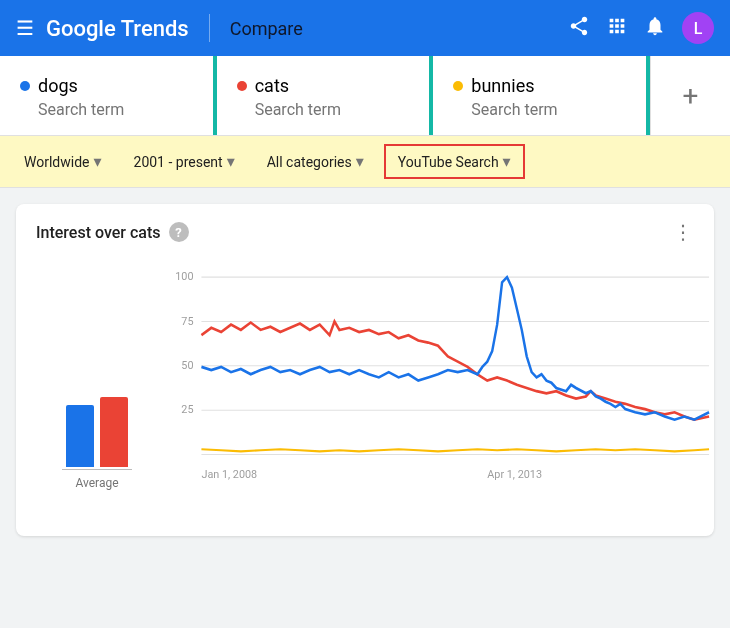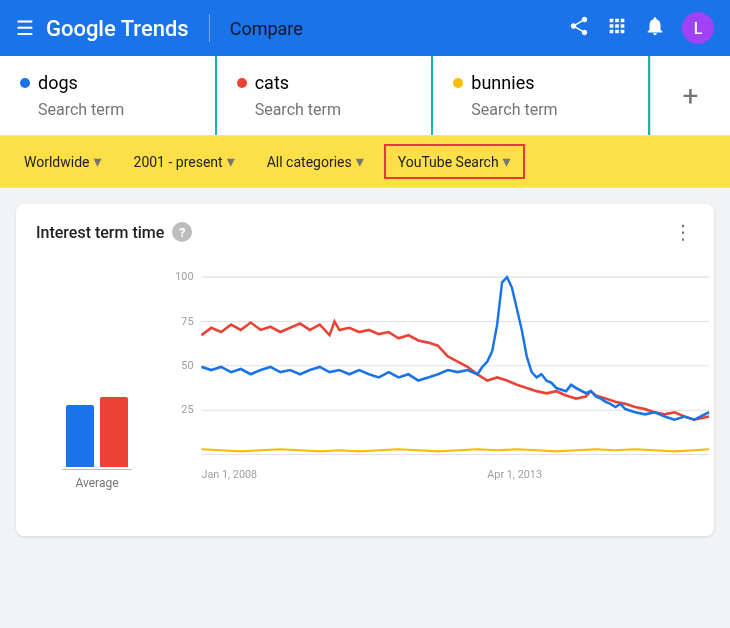"dogs" .search-term-item { border-right: 2px solid #14b8a6 -> 4px solid #14b8a6; justify-content: space-between -> flex-end }
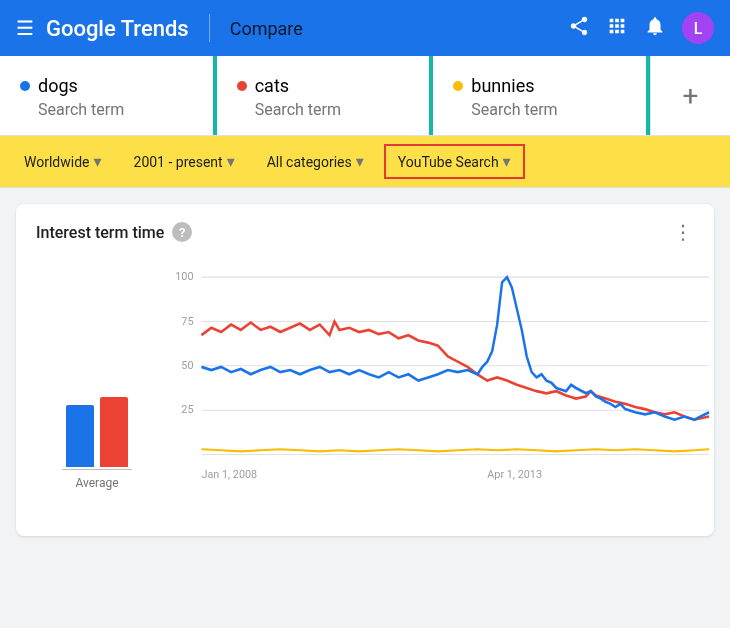"Worldwide" .filters-bar { background: #fde047 -> #fef9c3 }
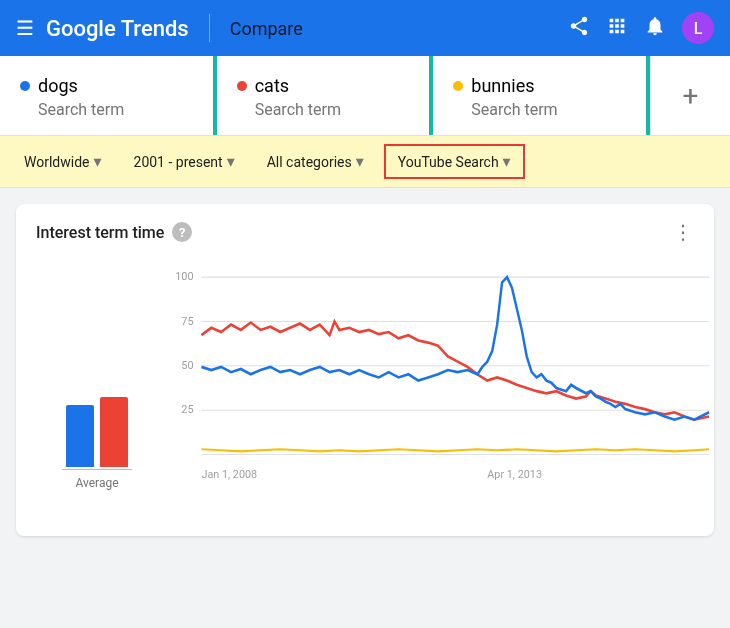"Interest term time" span.chart-title { text: term time -> over cats }
